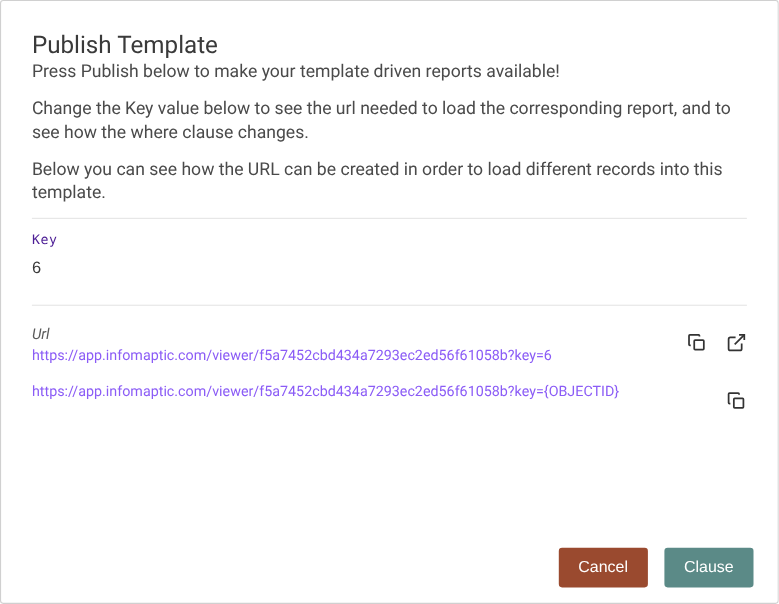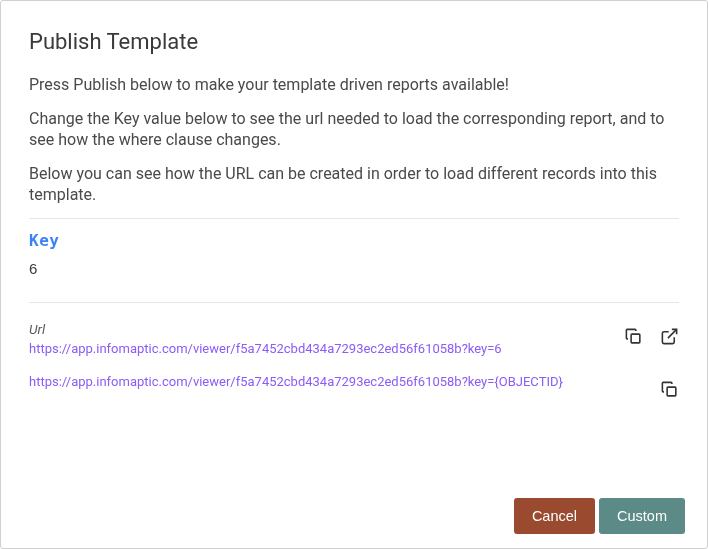"Publish Template" .title { margin-bottom: 20px -> none }
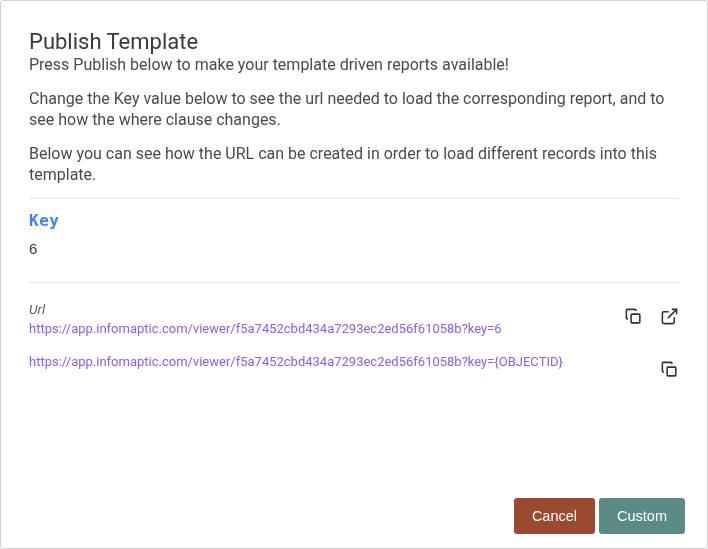"Key" .key-label { color: #3b82f6 -> #4c1d95; font-size: 16px -> 12px; font-weight: bold -> none }
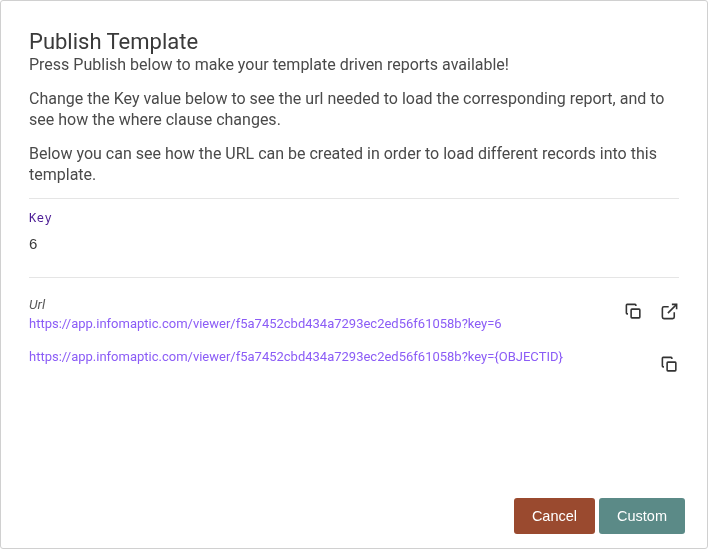"Cancel" .footer { gap: 4px -> 15px }
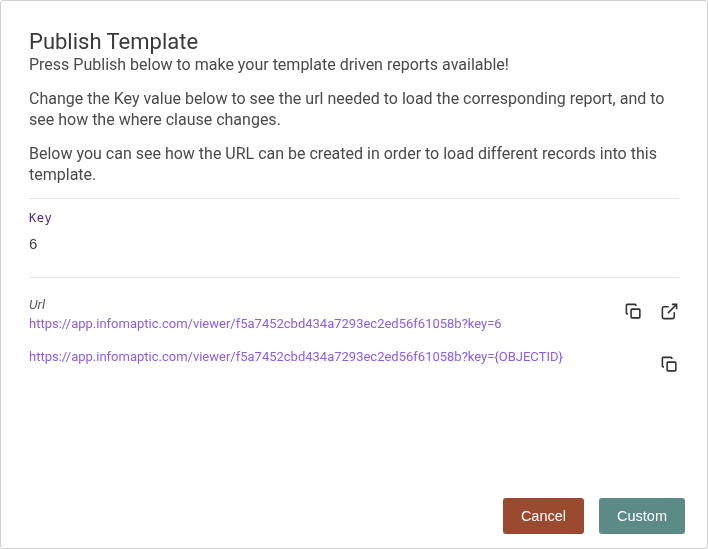"Custom" button.btn { text: Custom -> Clause }
